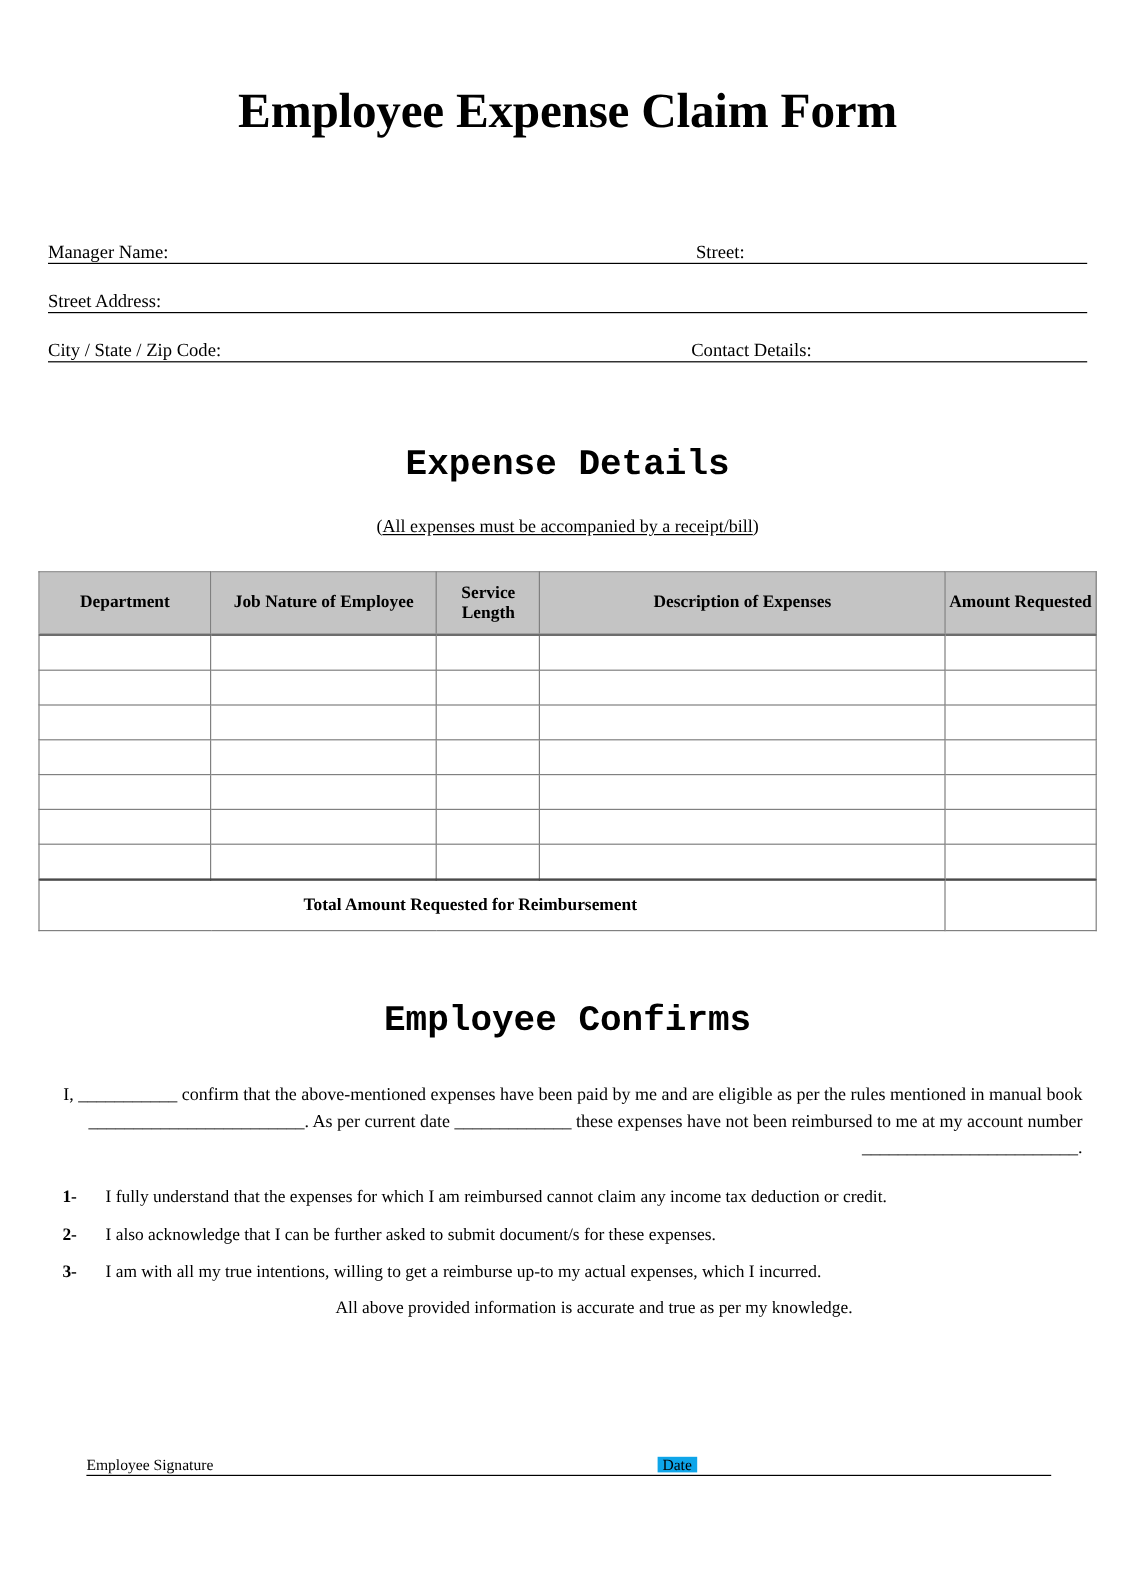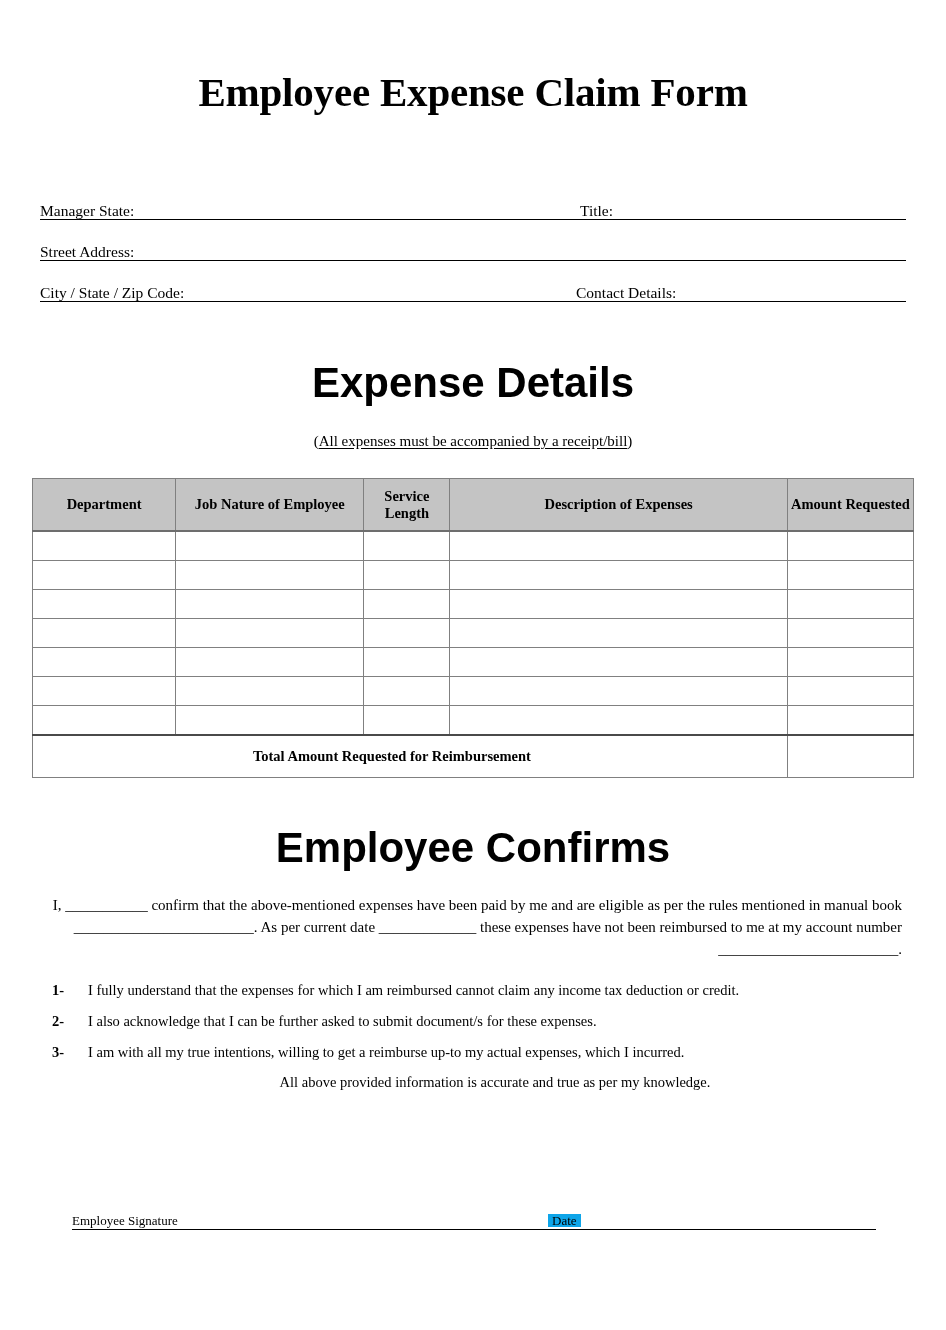"Manager State:" span.lbl { text: State -> Name }
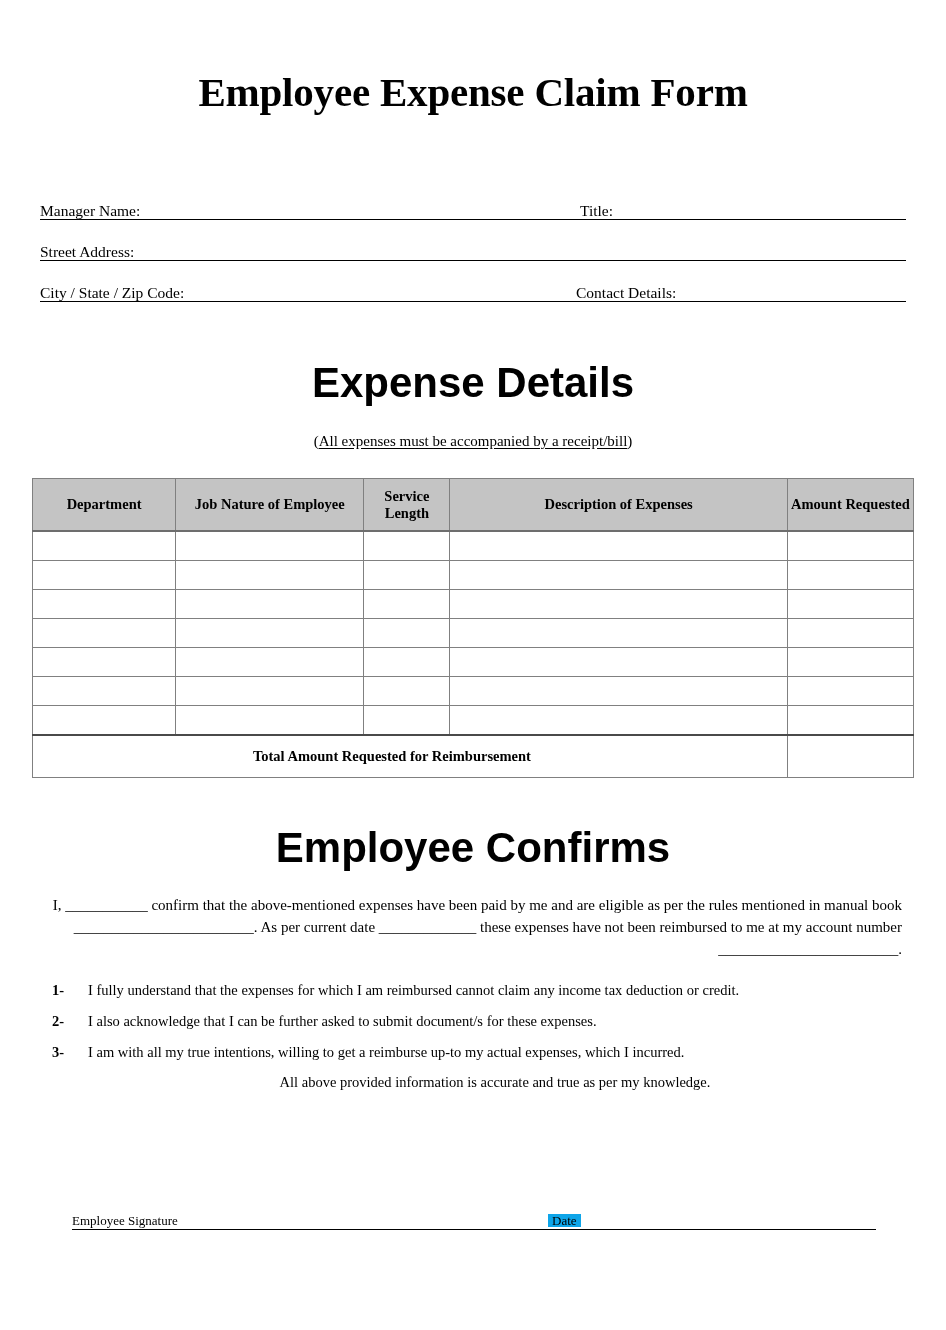"Title:" span.lbl { text: Title -> Street }
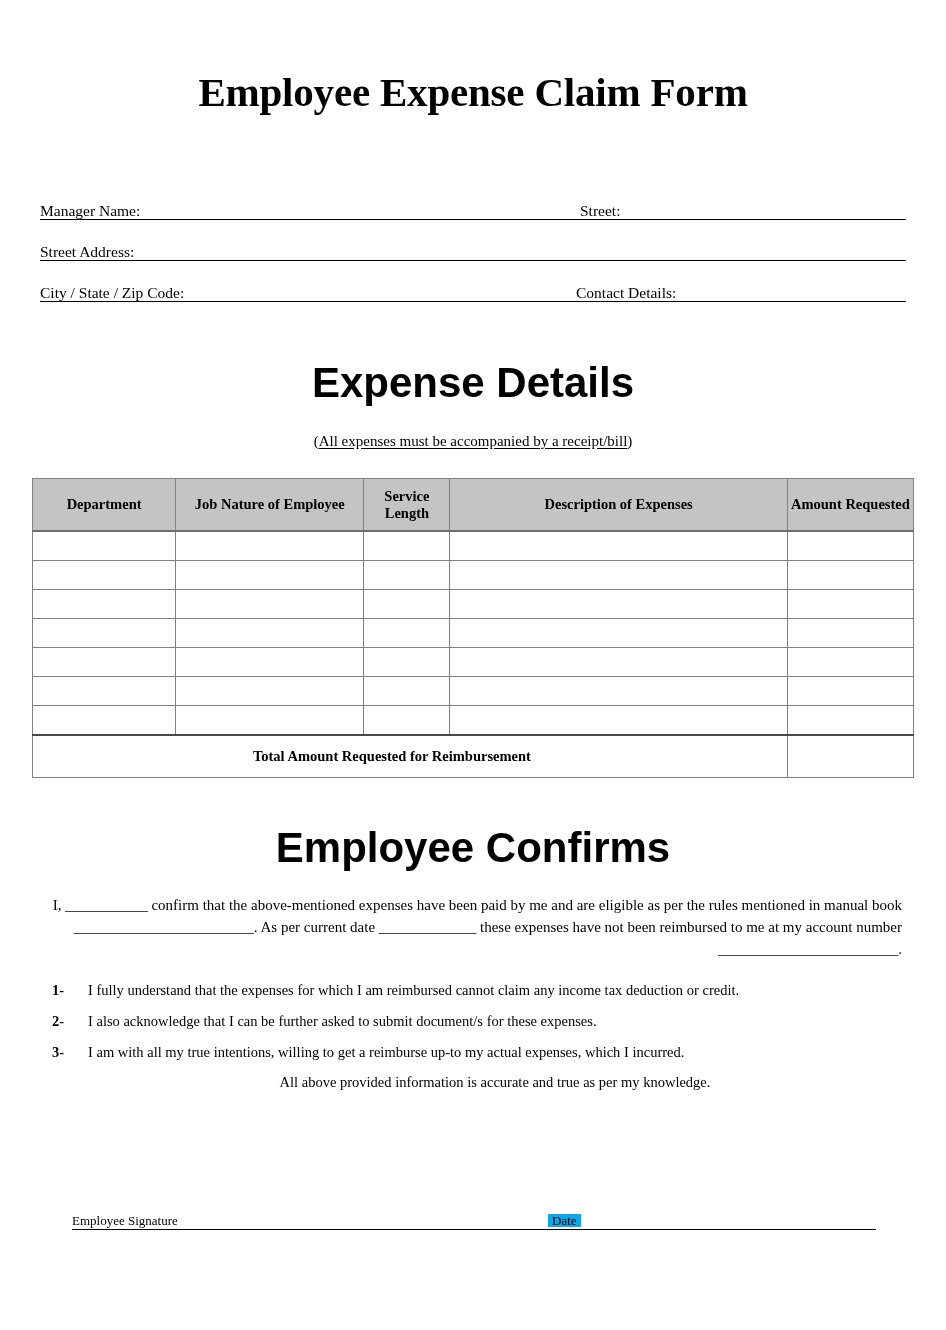"Expense Details" .section-title { font-family: Liberation Sans, sans-serif -> Liberation Mono, monospace; font-size: 42px -> 30px; margin: 0 -> 12px }
